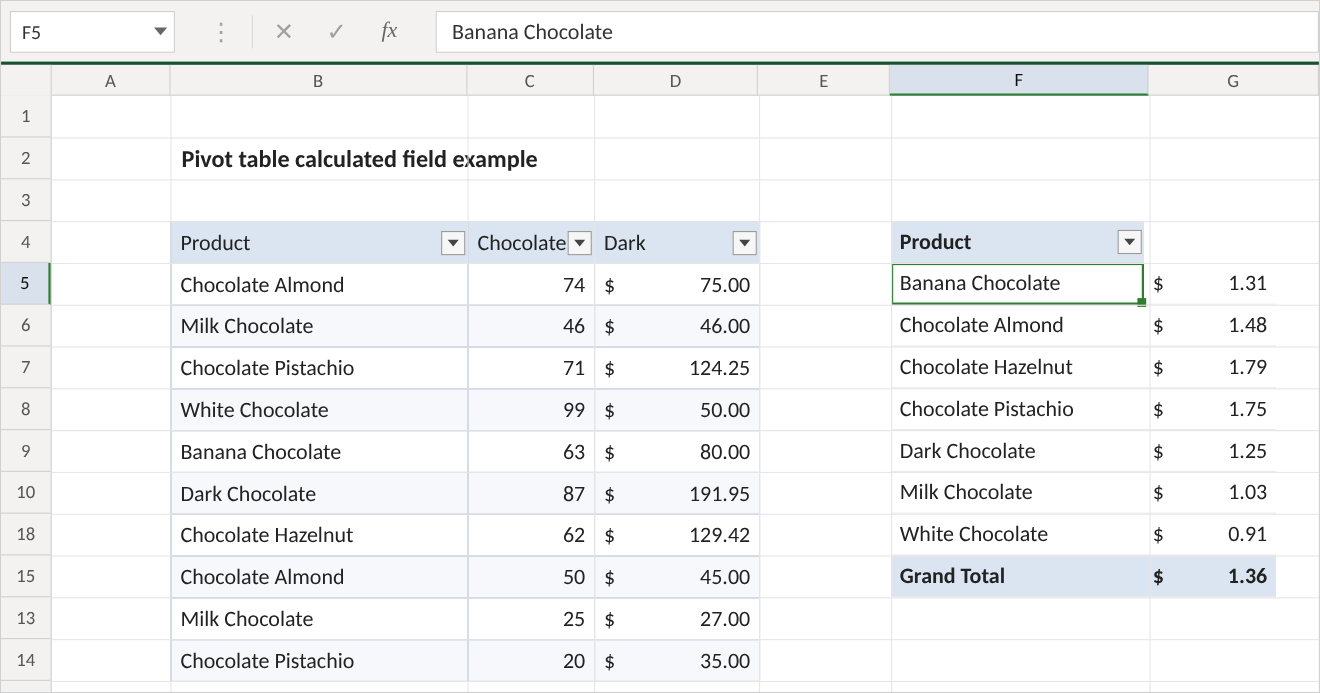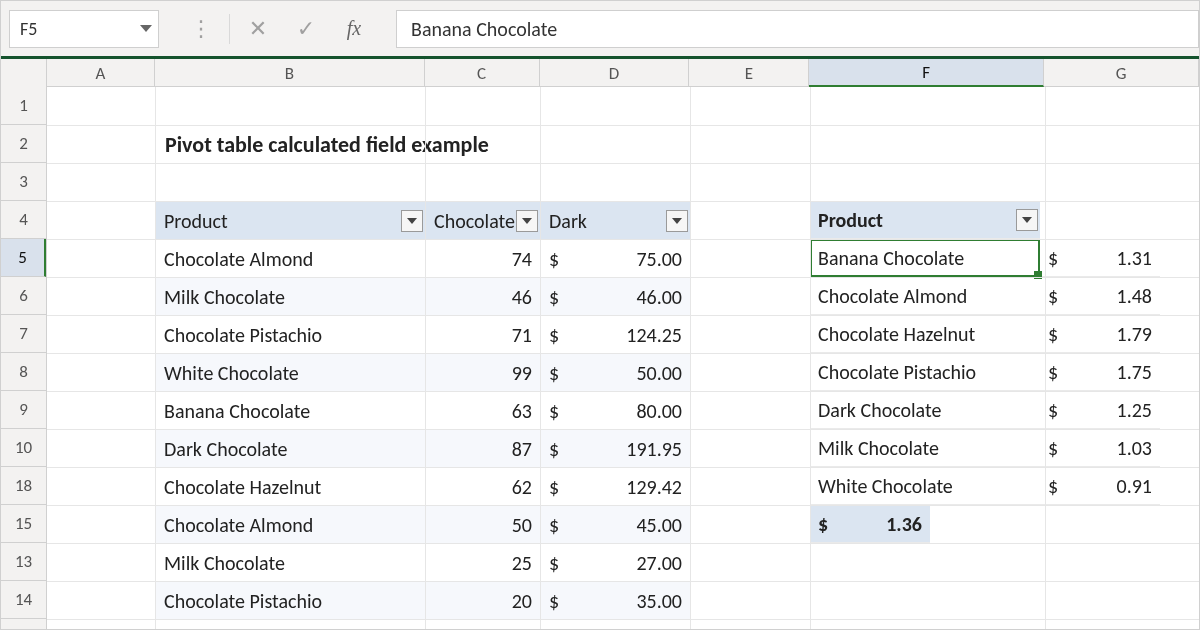"Grand Total" div.pcell { html: none -> <div>Grand Total</div> }
